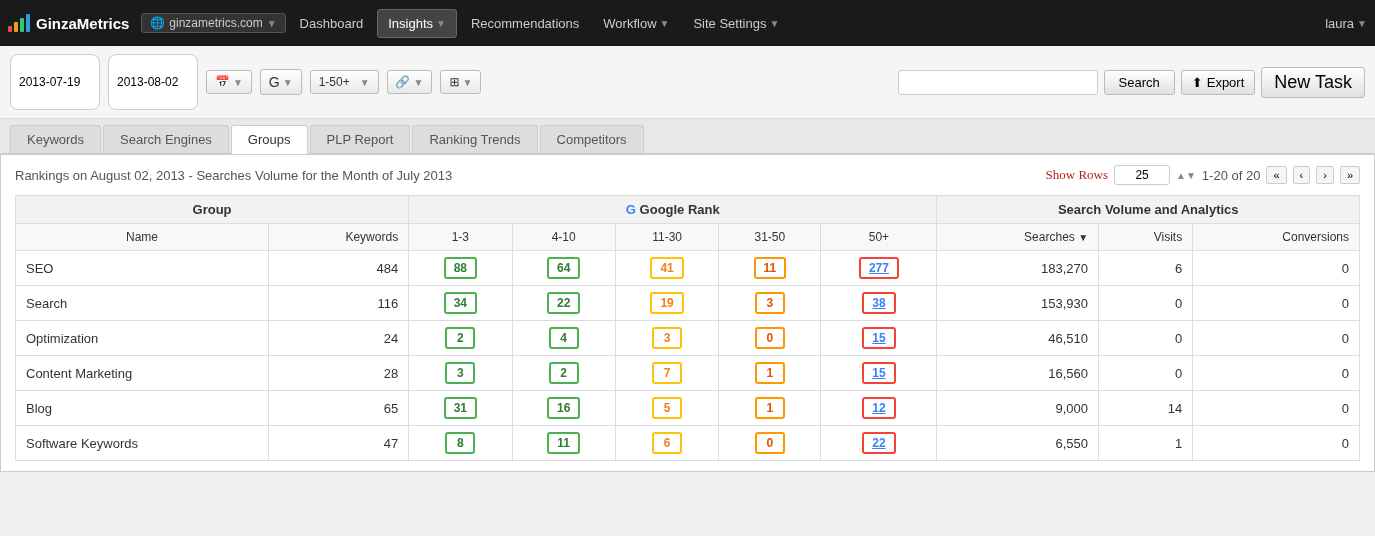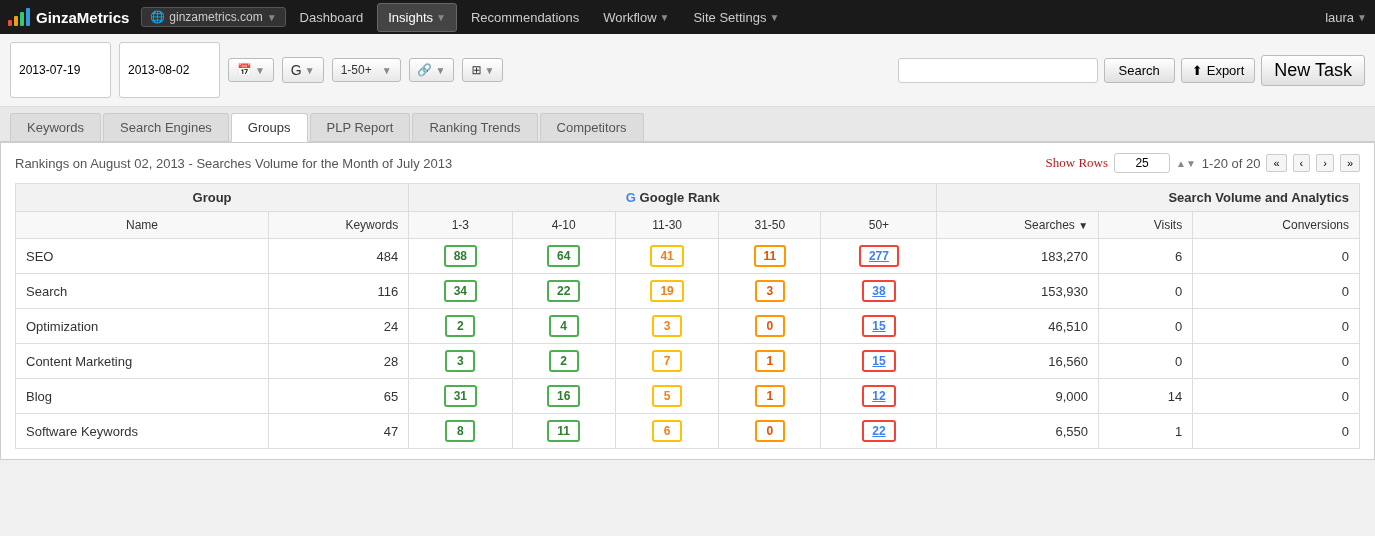"GinzaMetrics" .top-nav { height: 34px -> 46px }
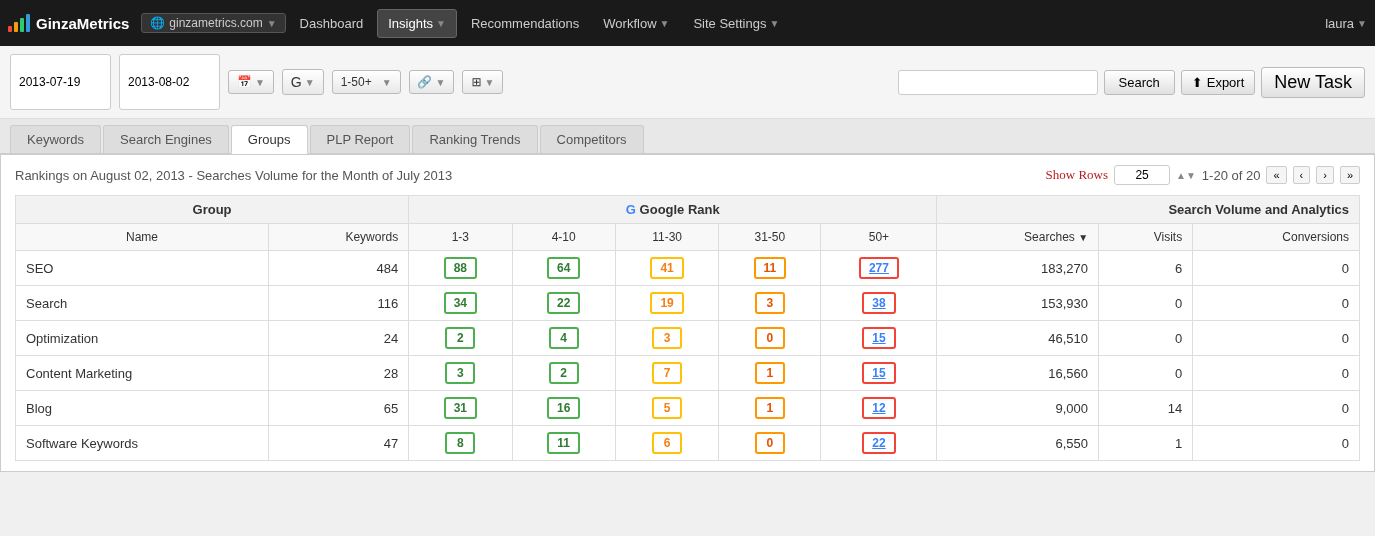"2013-07-19" .date-input { border-radius: 3px -> 8px; width: 101px -> 90px }
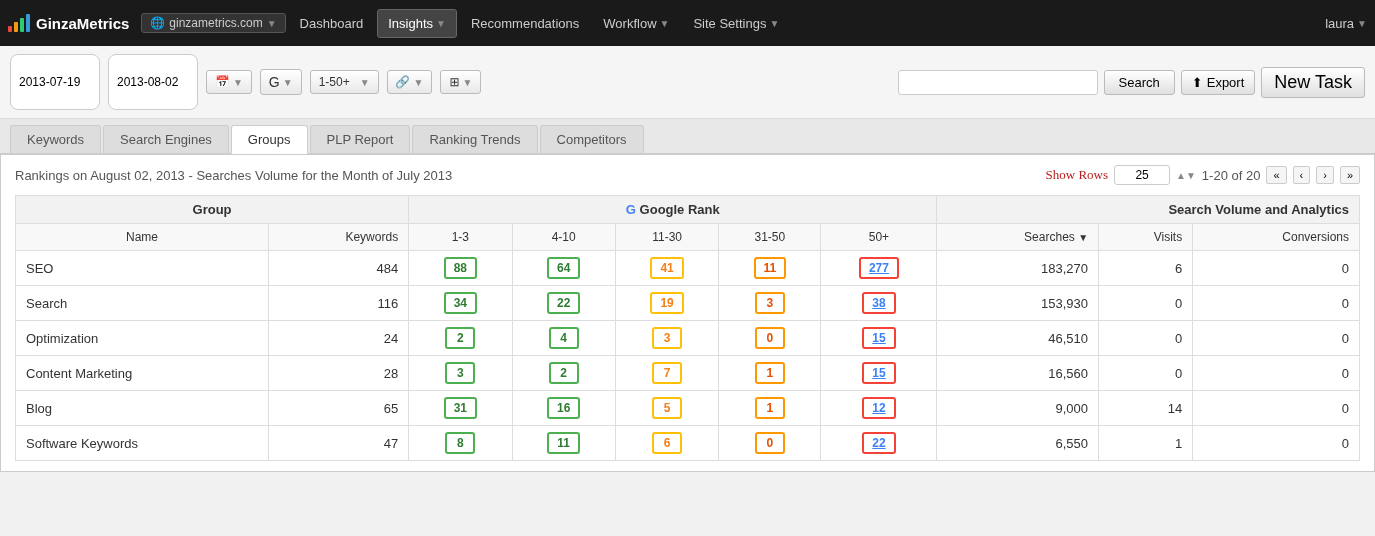"Search Volume and Analytics" th { text-align: right -> center }
